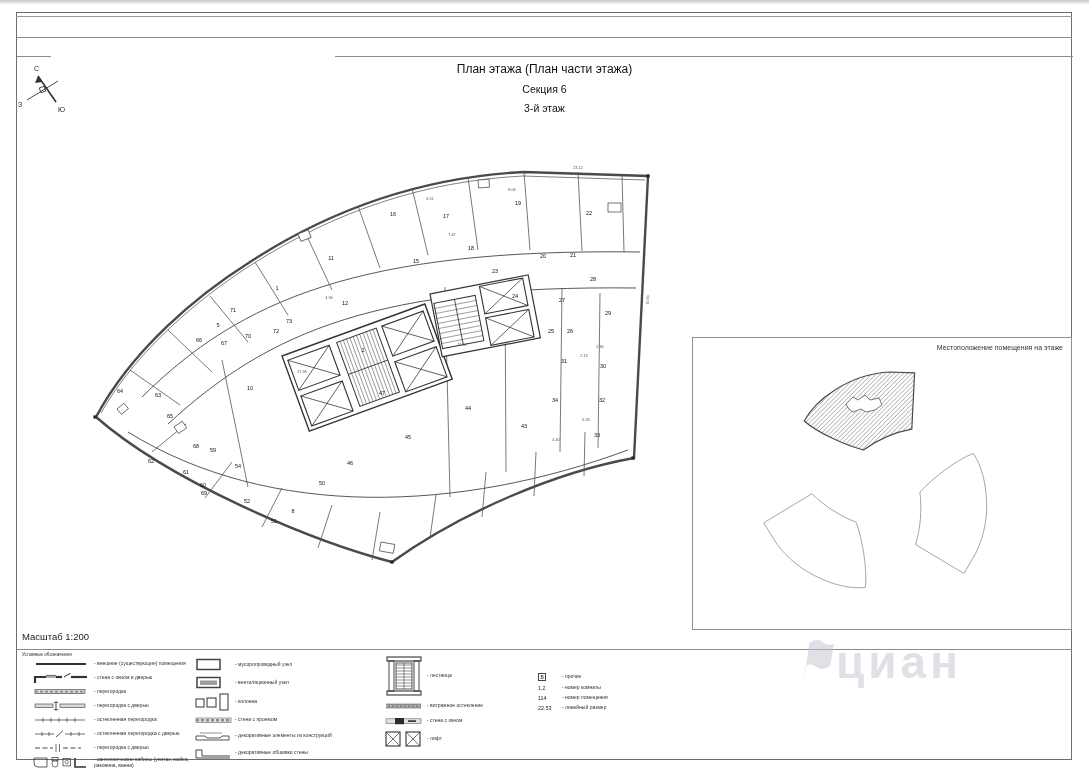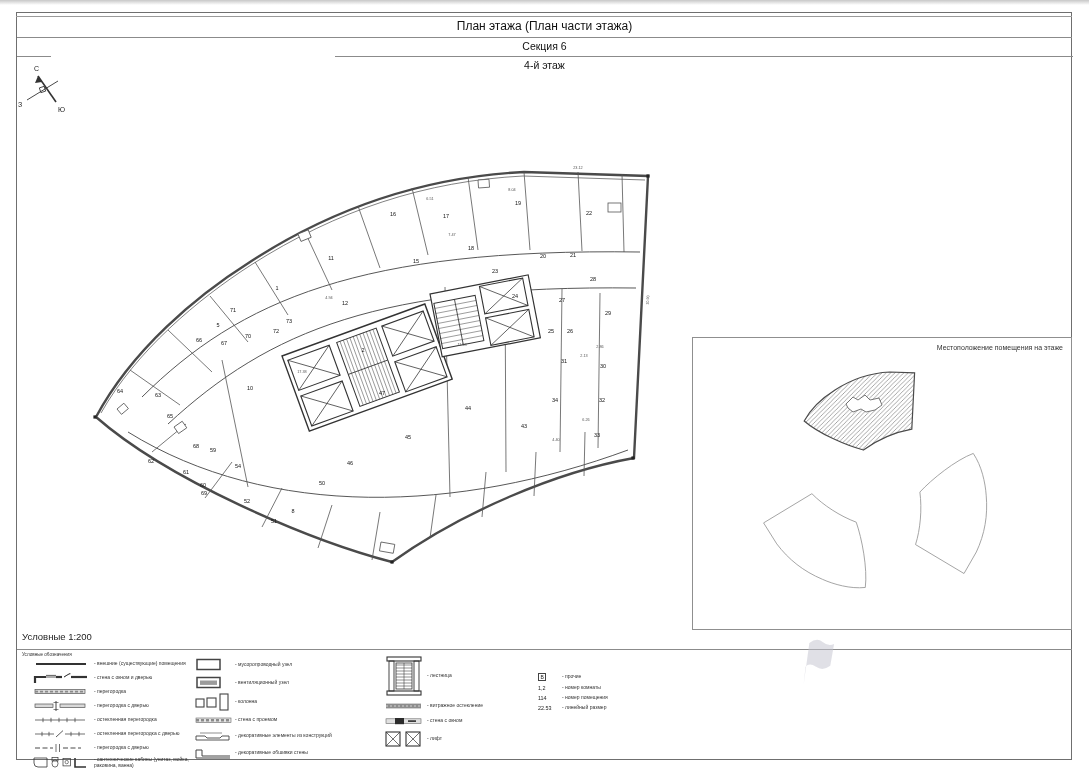"План этажа (План части этажа)" .title-row { margin-top: none -> 43px }
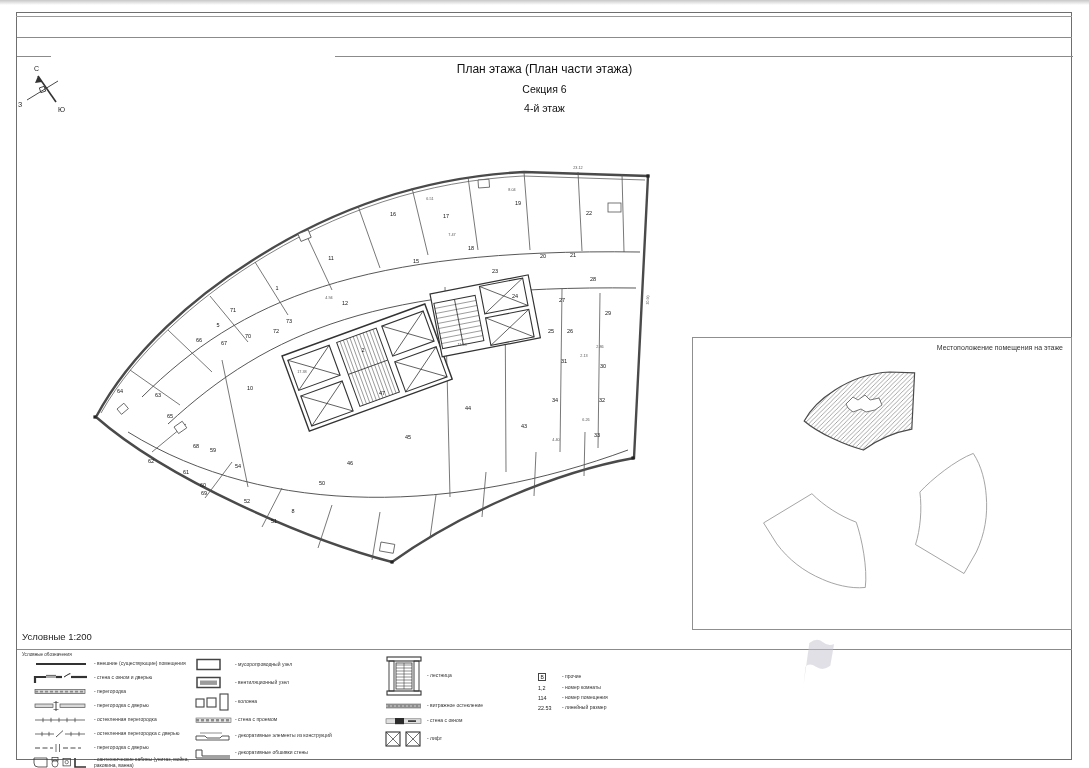"4-й этаж" div.title-row { text: 4-й -> 3-й }
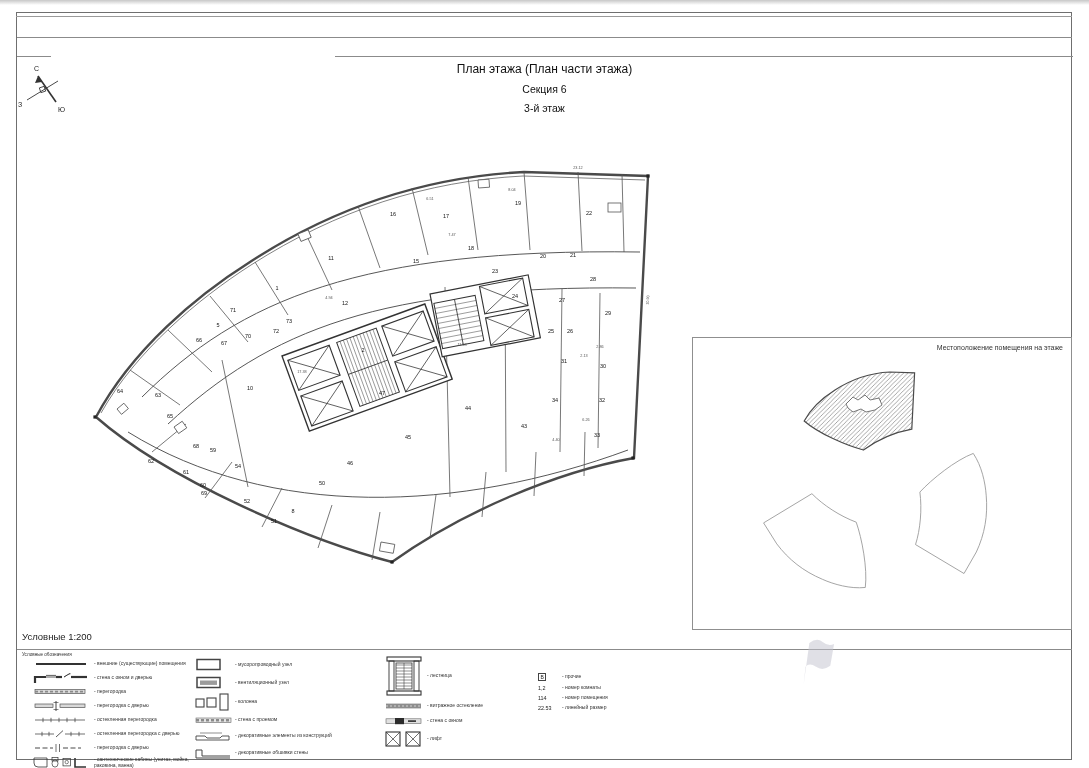"Условные 1:200" div { text: Условные -> Масштаб }
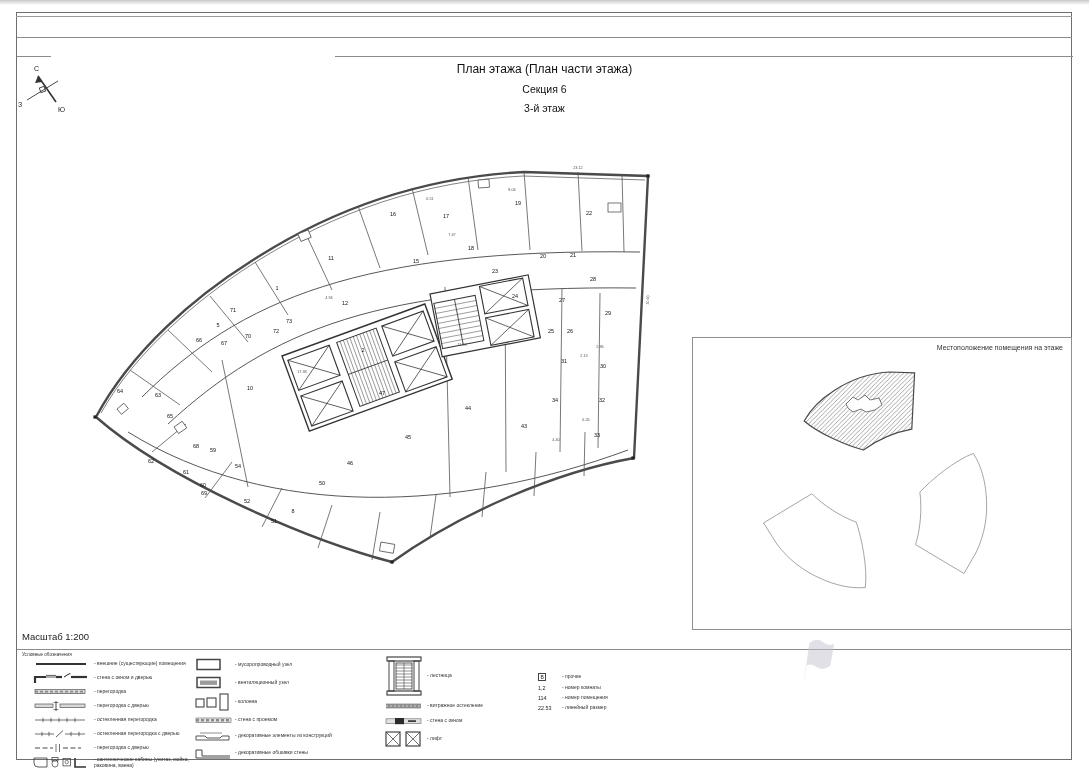"циан" span.wm-text { html: none -> <span>циан</span> }
